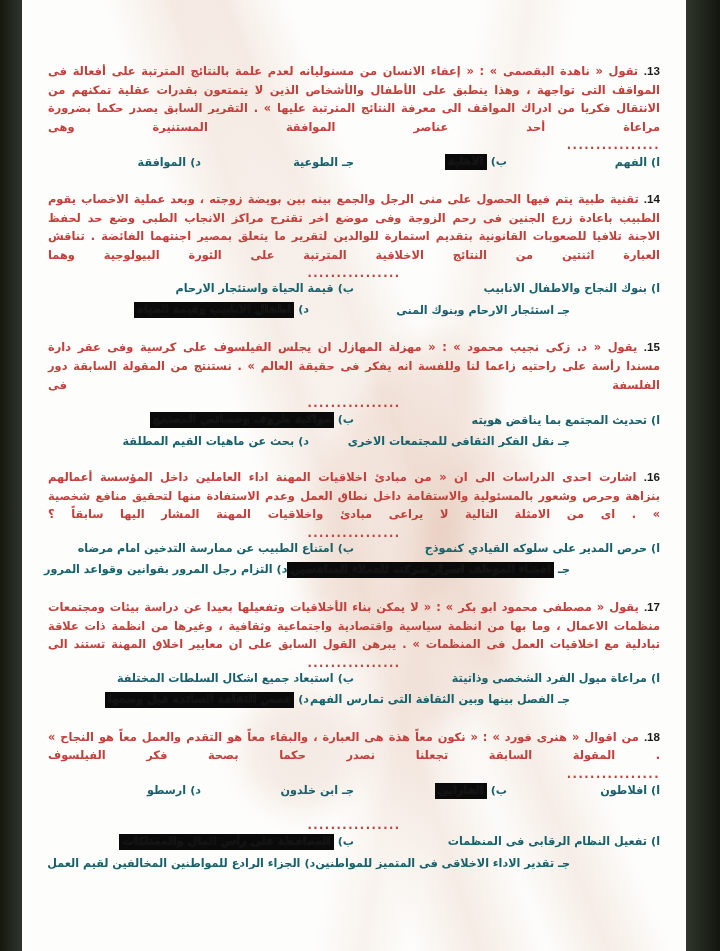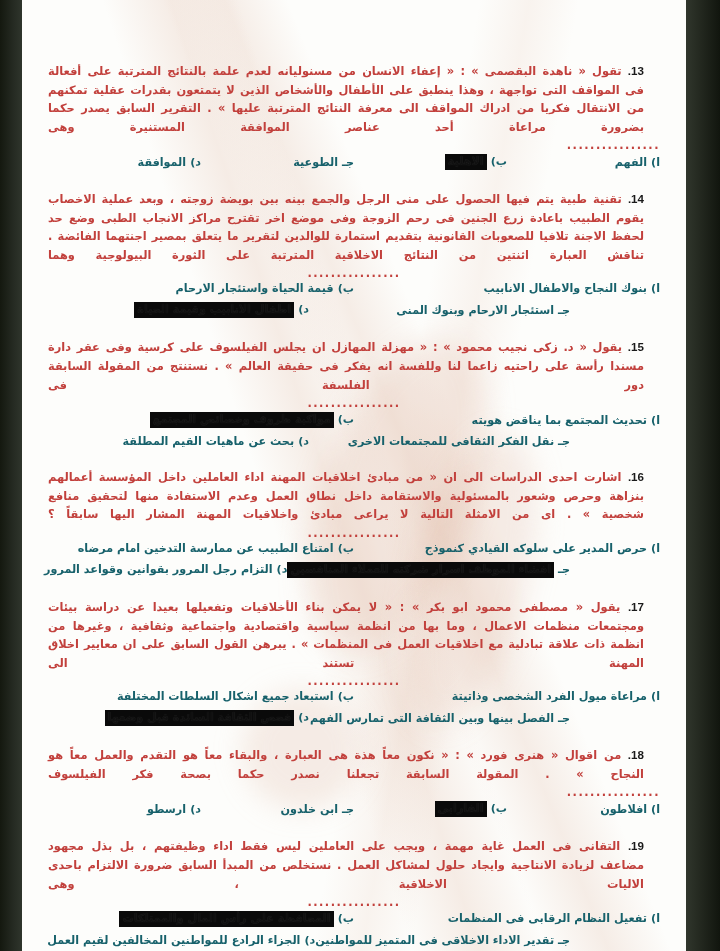"13. تقول « ناهدة البقصمى" .q-body { margin: 0 16px 3px 0 -> 0 0 3px 0 }
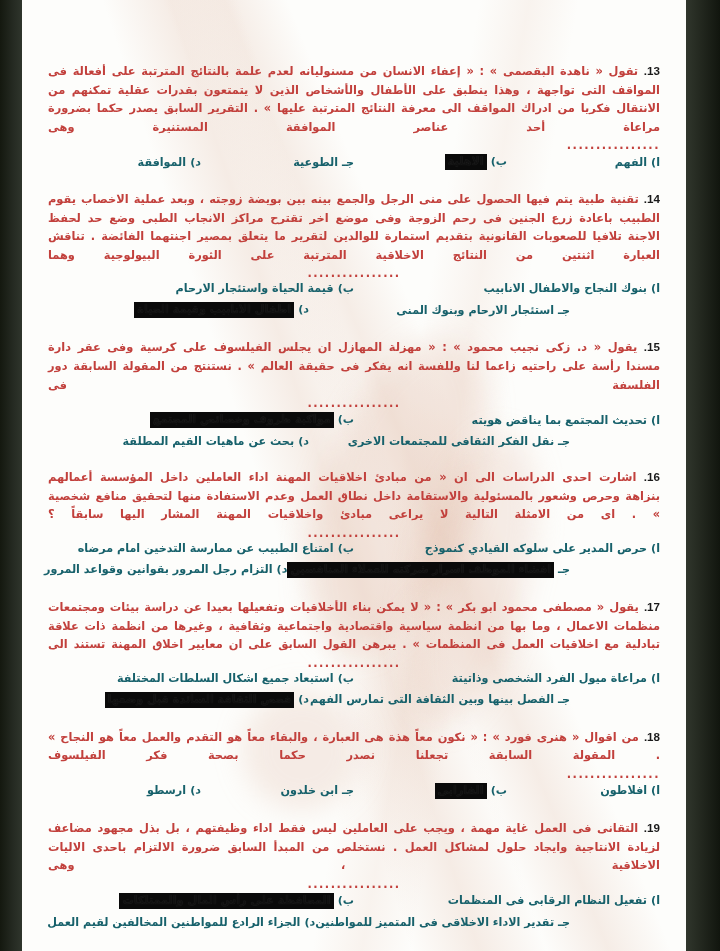"19. التقانى فى العمل غاية" p.q-body { html: <p><span>19.</span> <span>التقانى فى العمل غاية مهمة ، ويجب على العاملين ليس فقط اداء وظيفتهم ، بل بذل مجهود مضاعف لزيادة الانتاجية وايجاد حلول لمشاكل العمل . نستخلص من المبدأ السابق ضرورة الالتزام باحدى الاليات الاخلاقية ، وهى</span></p> -> none }
